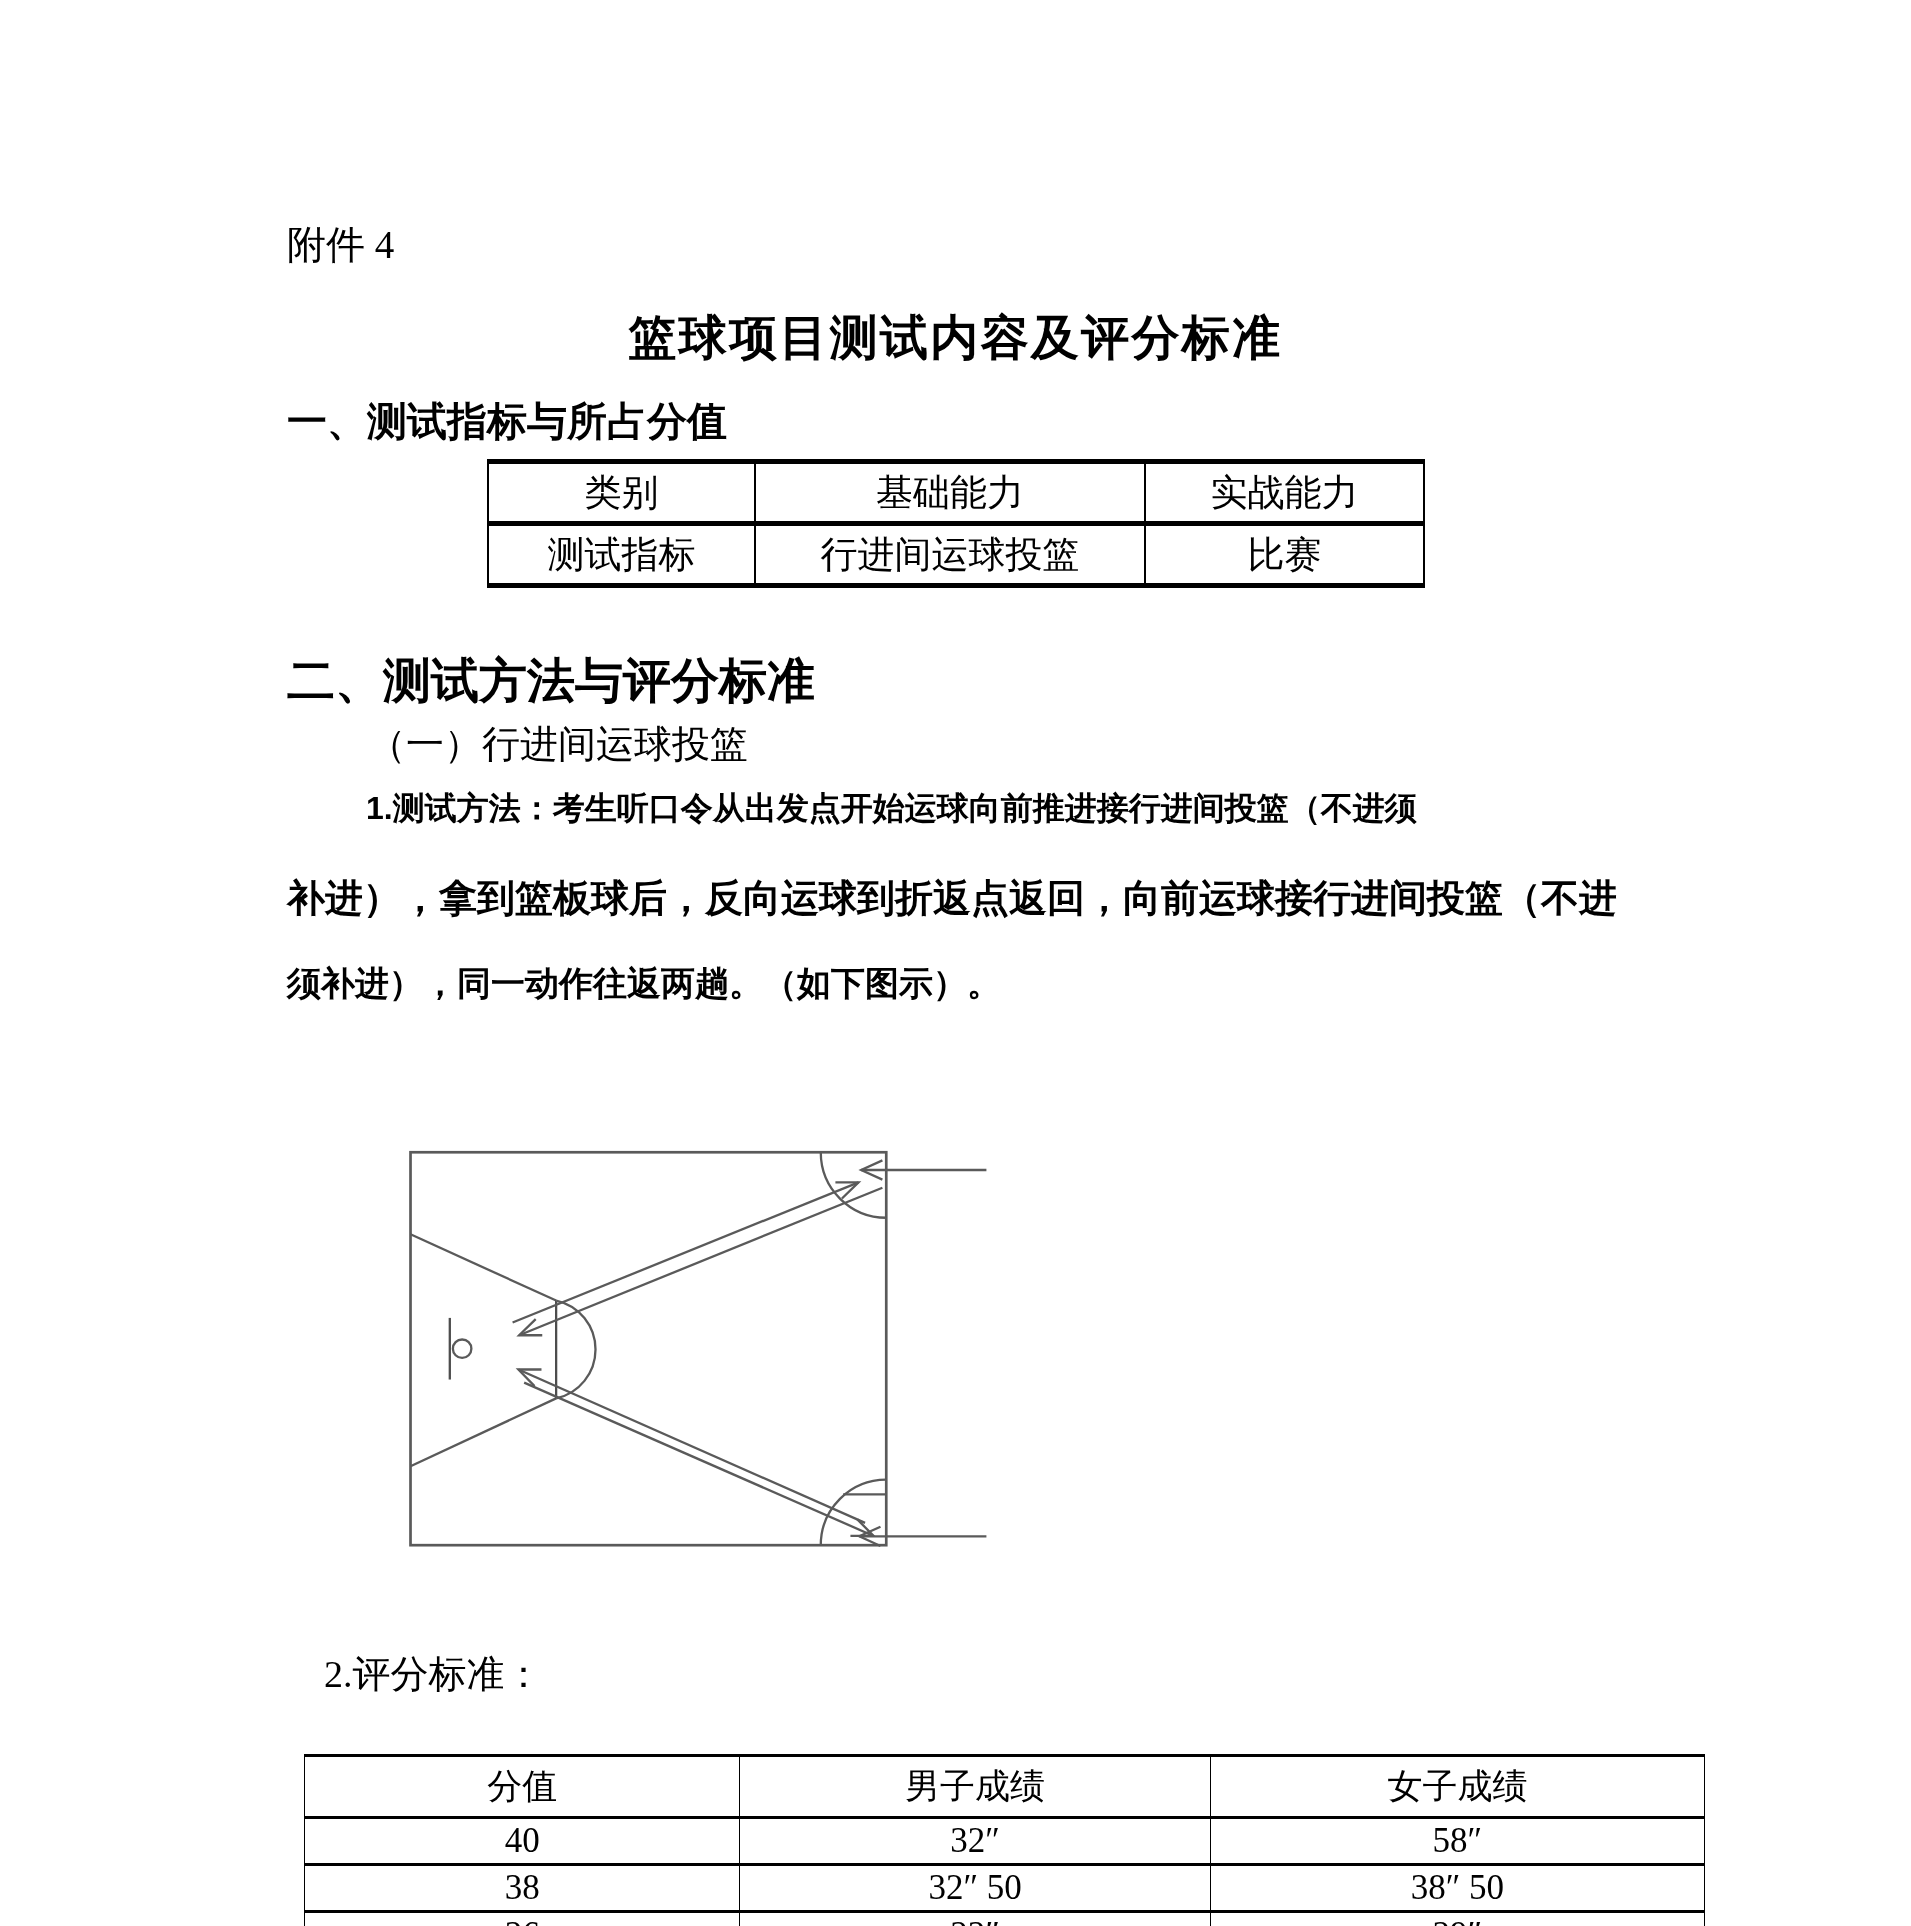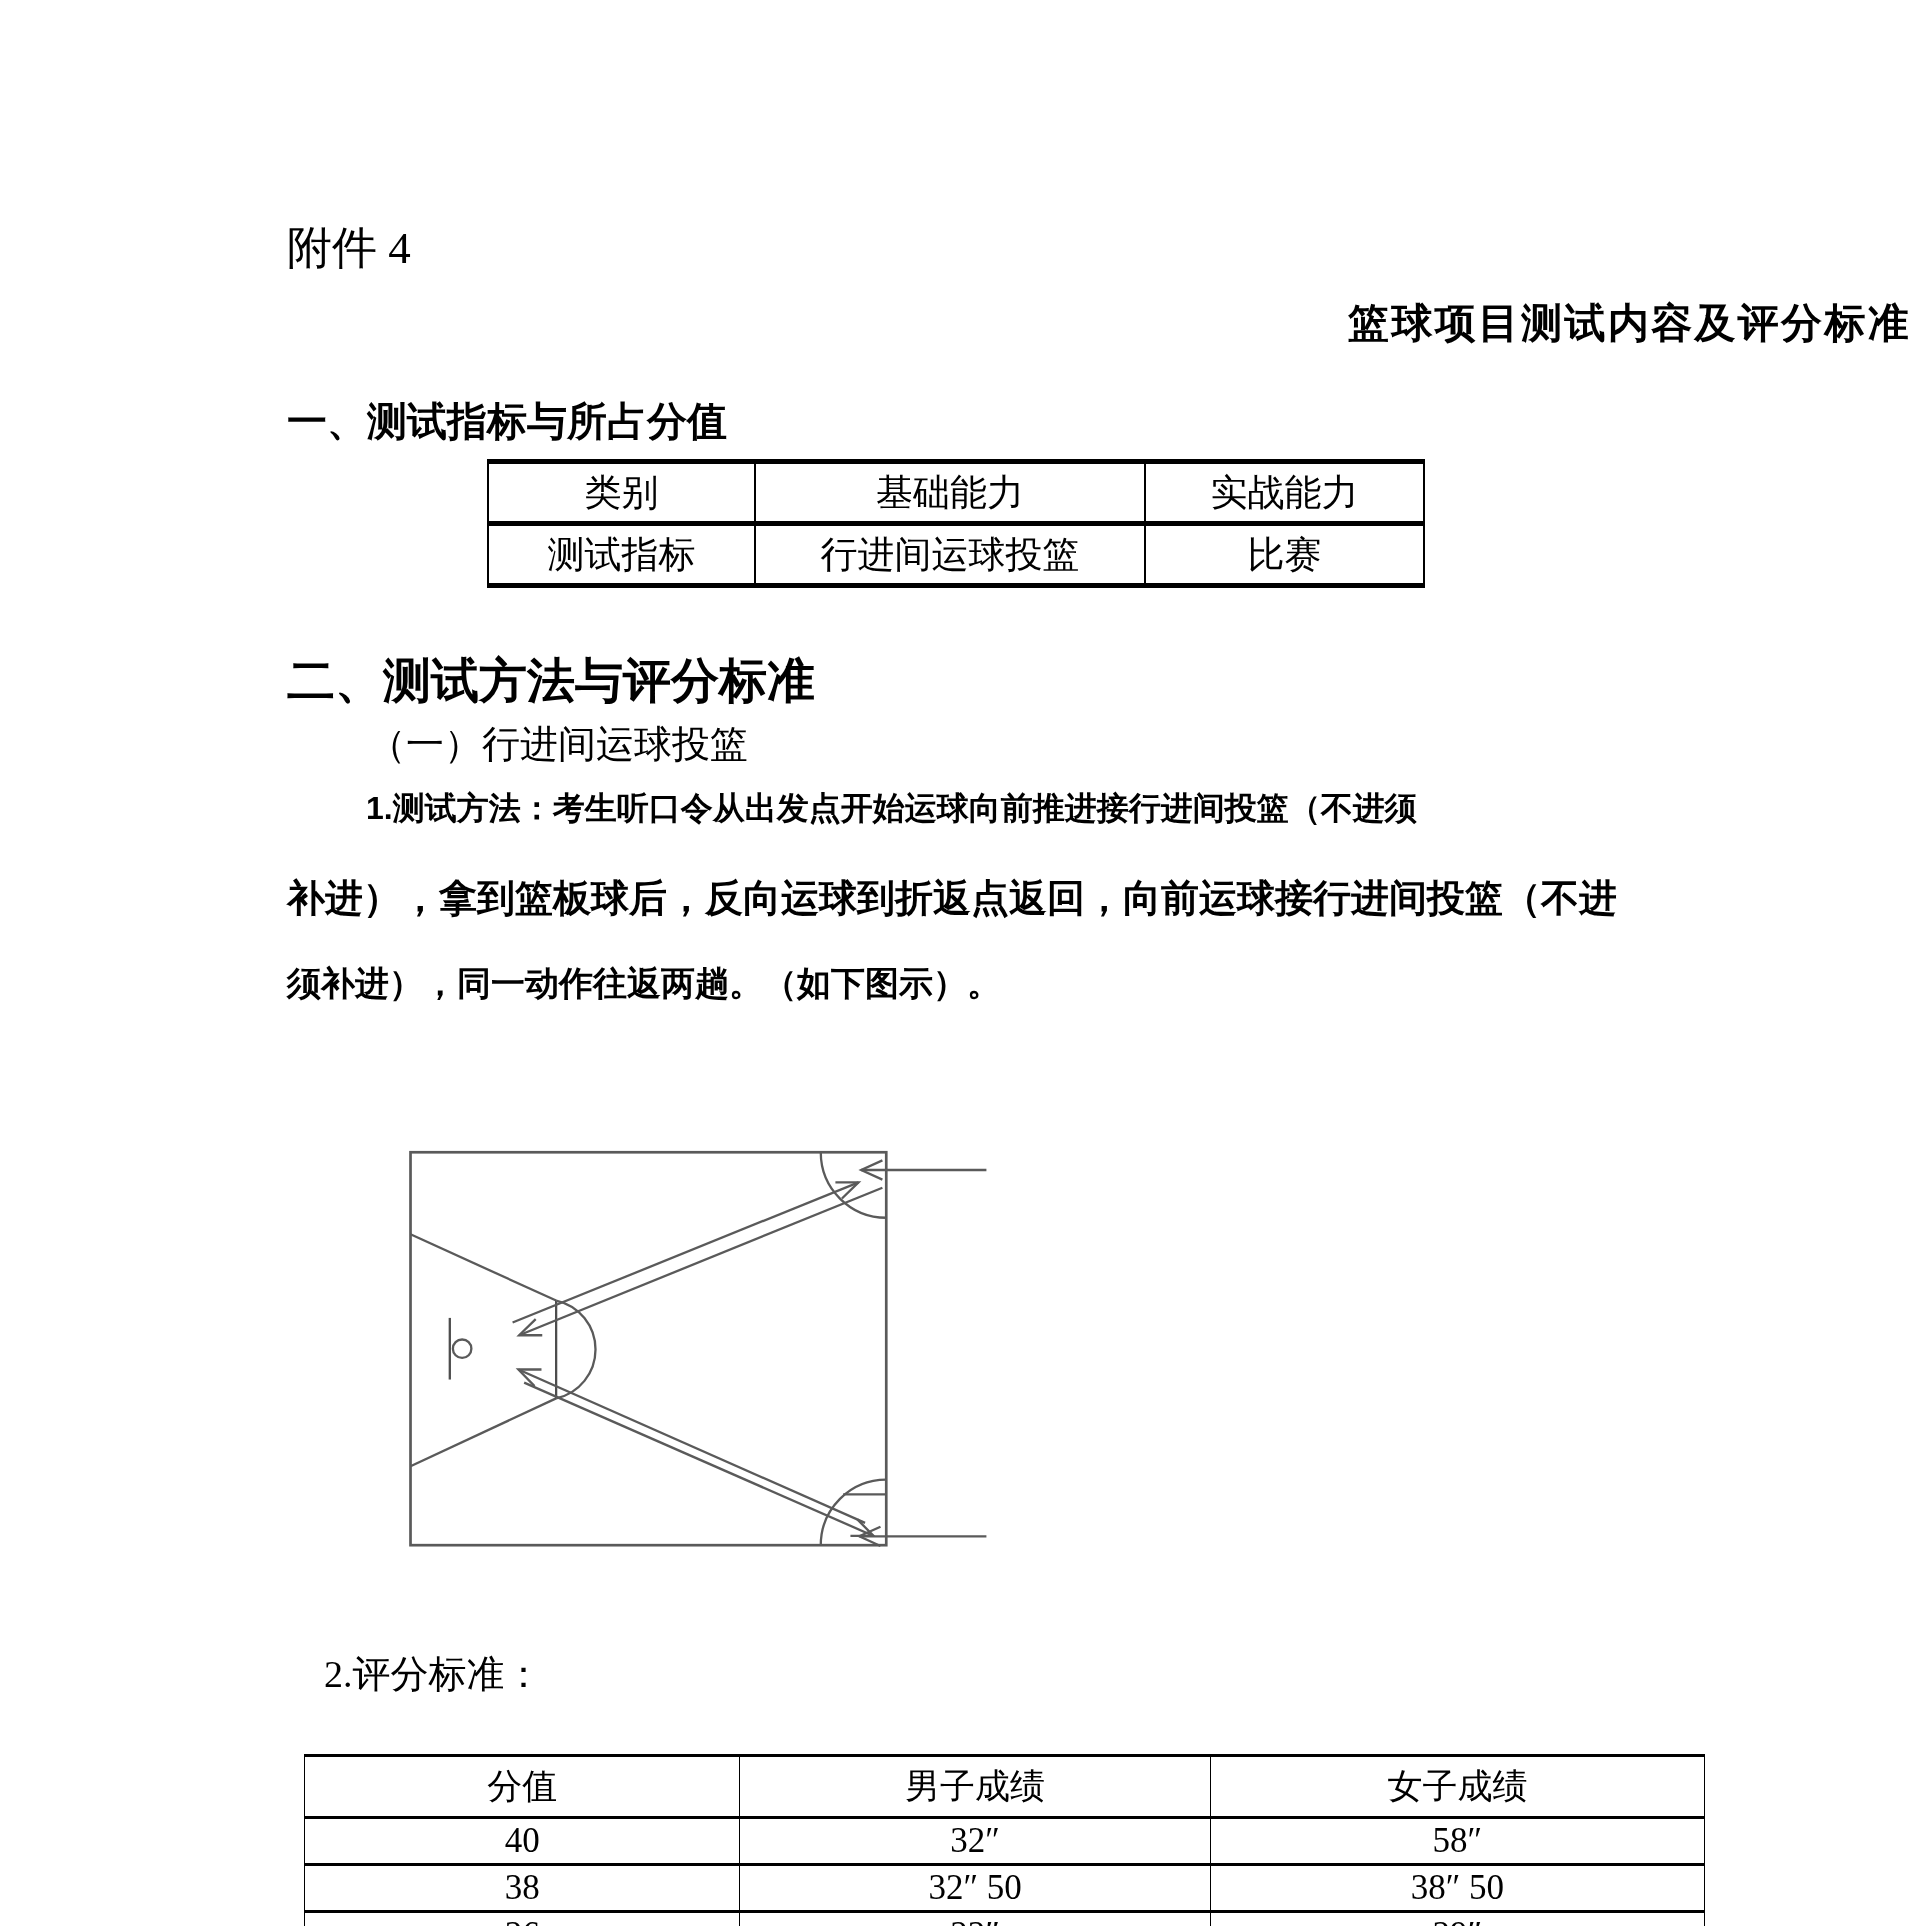"附件 4" .attachment { font-size: 45px -> 39px }
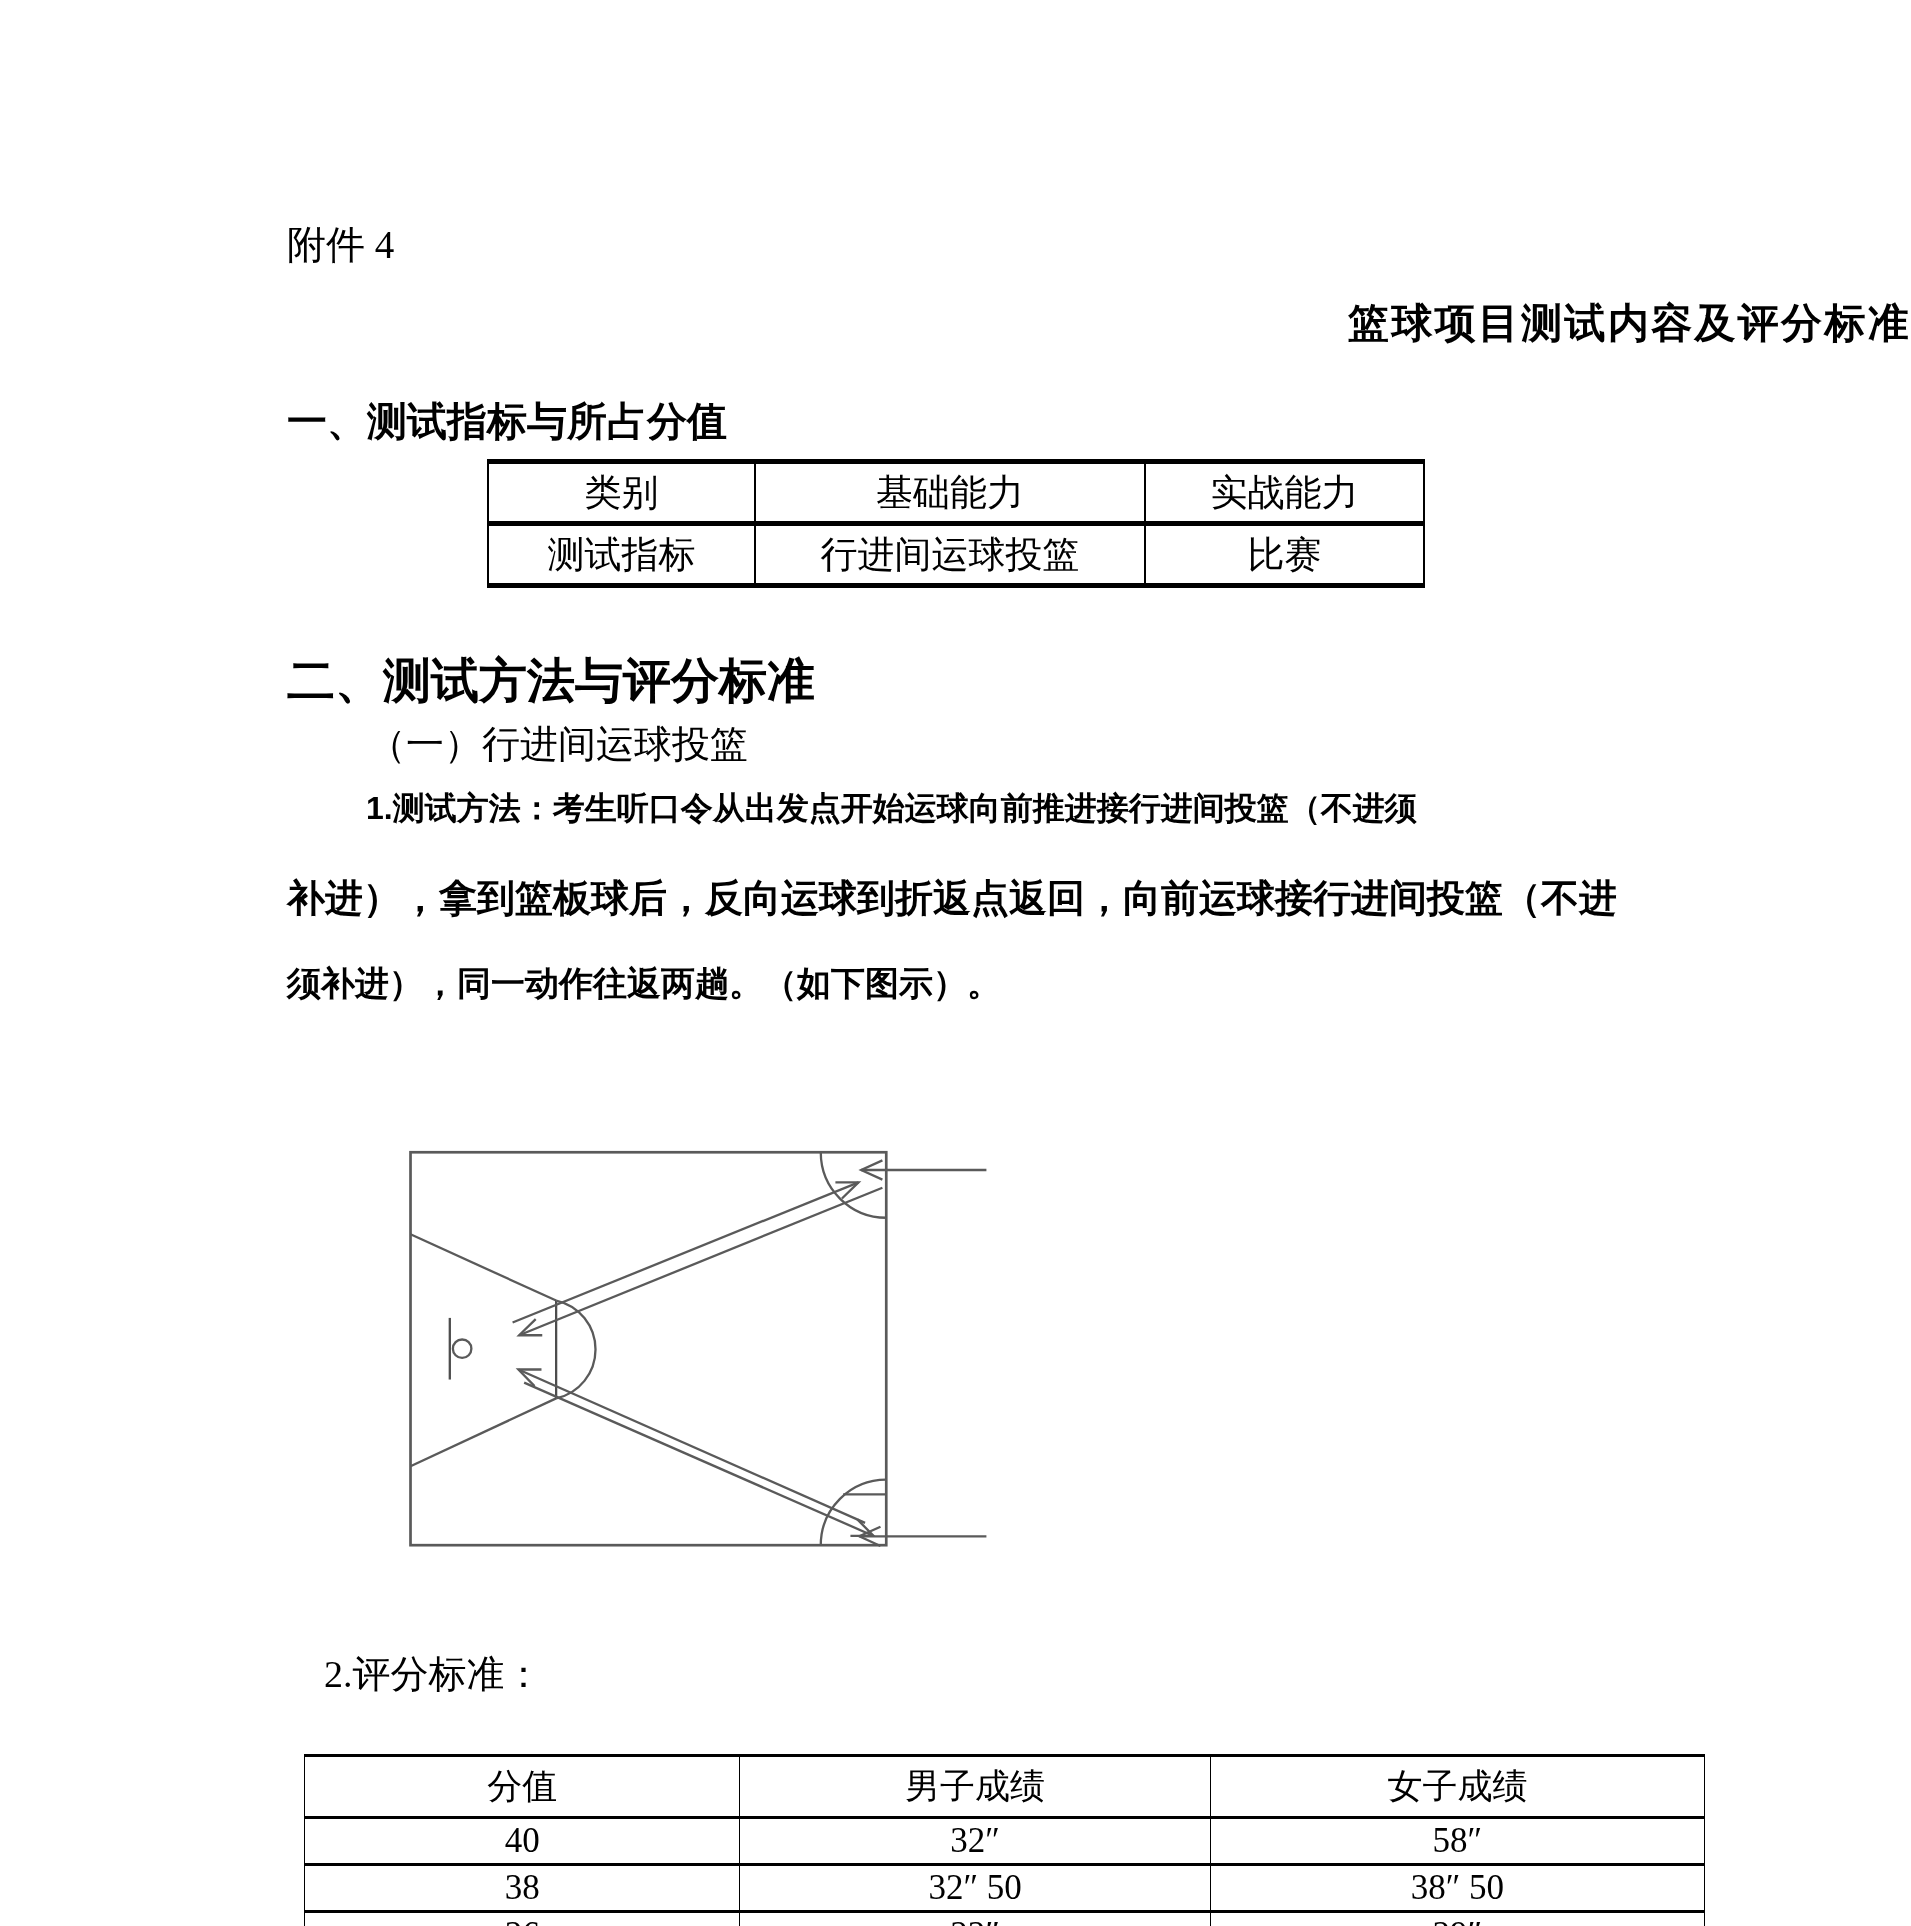"篮球项目测试内容及评分标准" .doc-title { font-size: 41px -> 48px; text-align: right -> center; top: 300px -> 310px }
